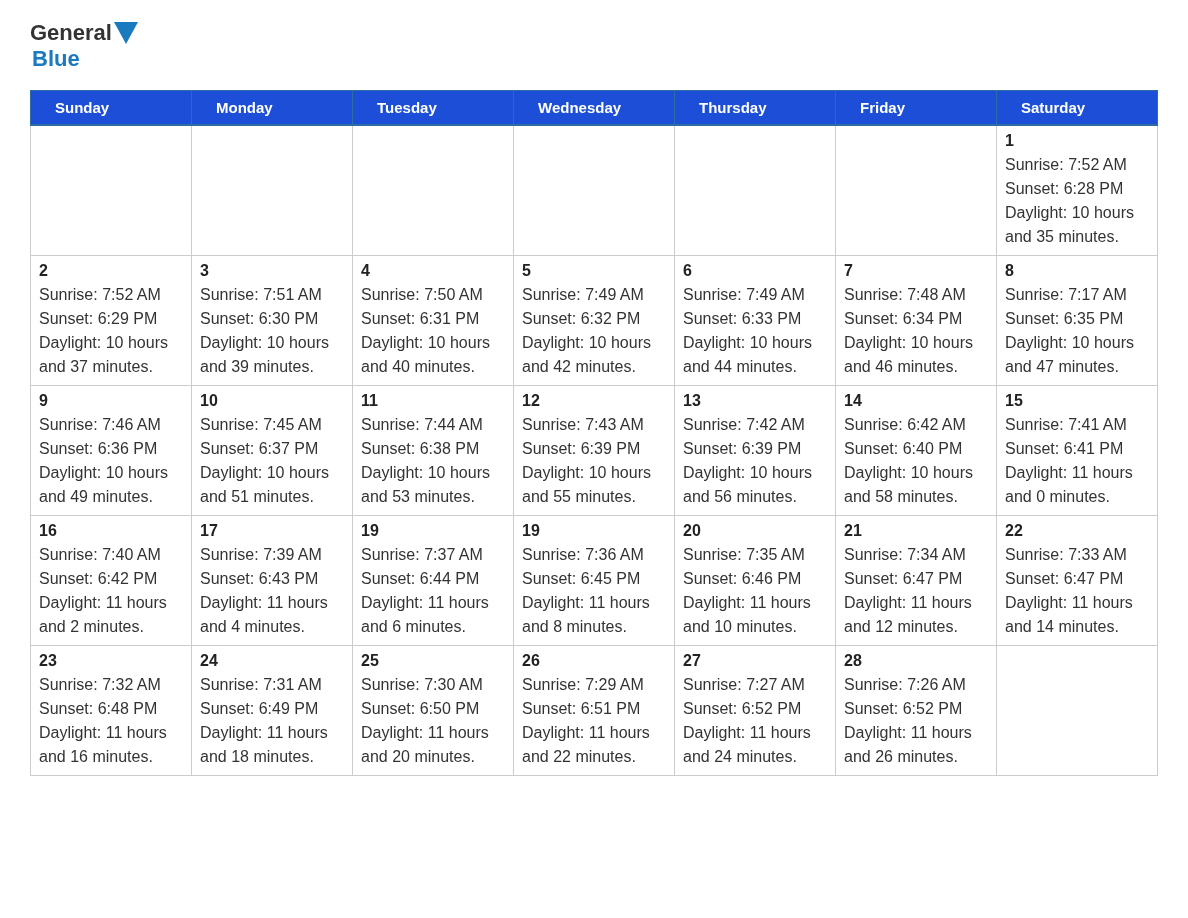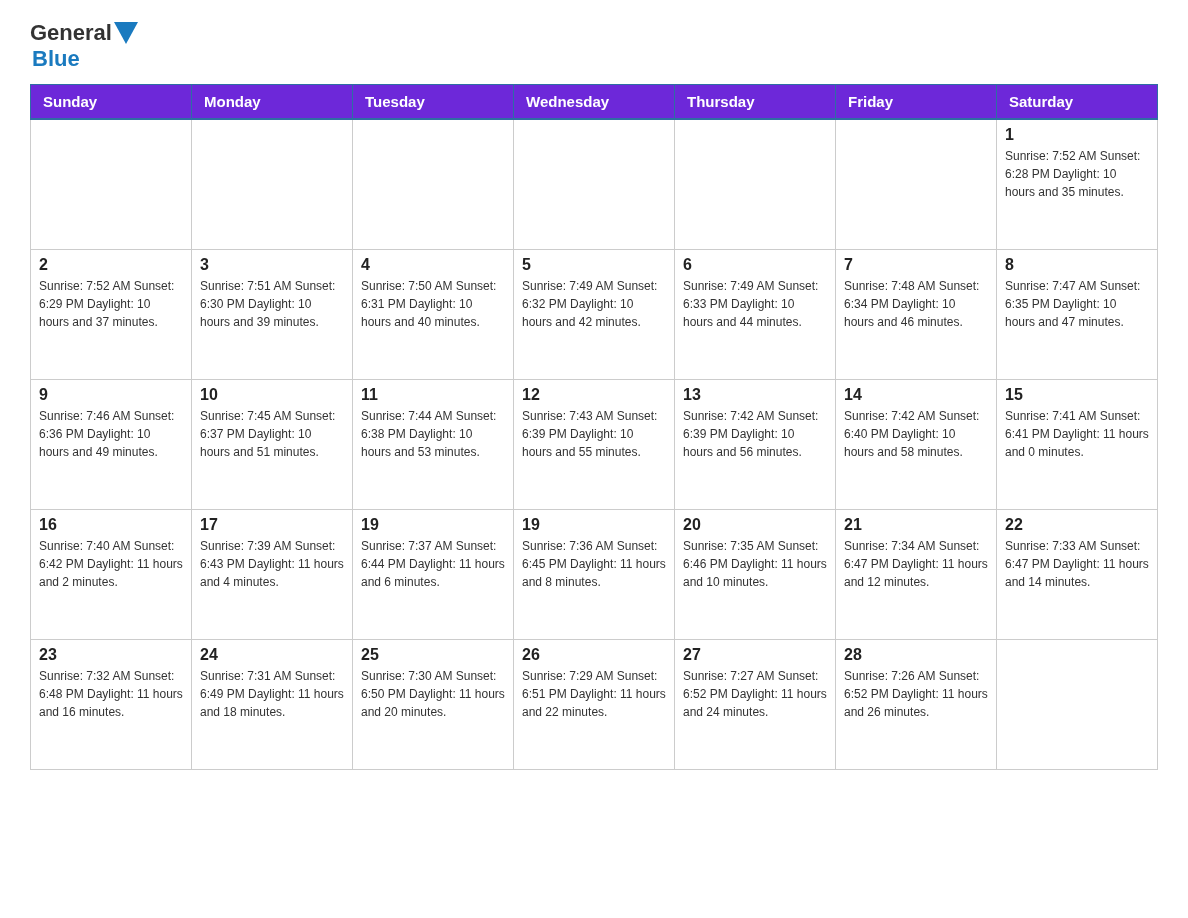"General" .header-top { margin-bottom: 12px -> 18px }
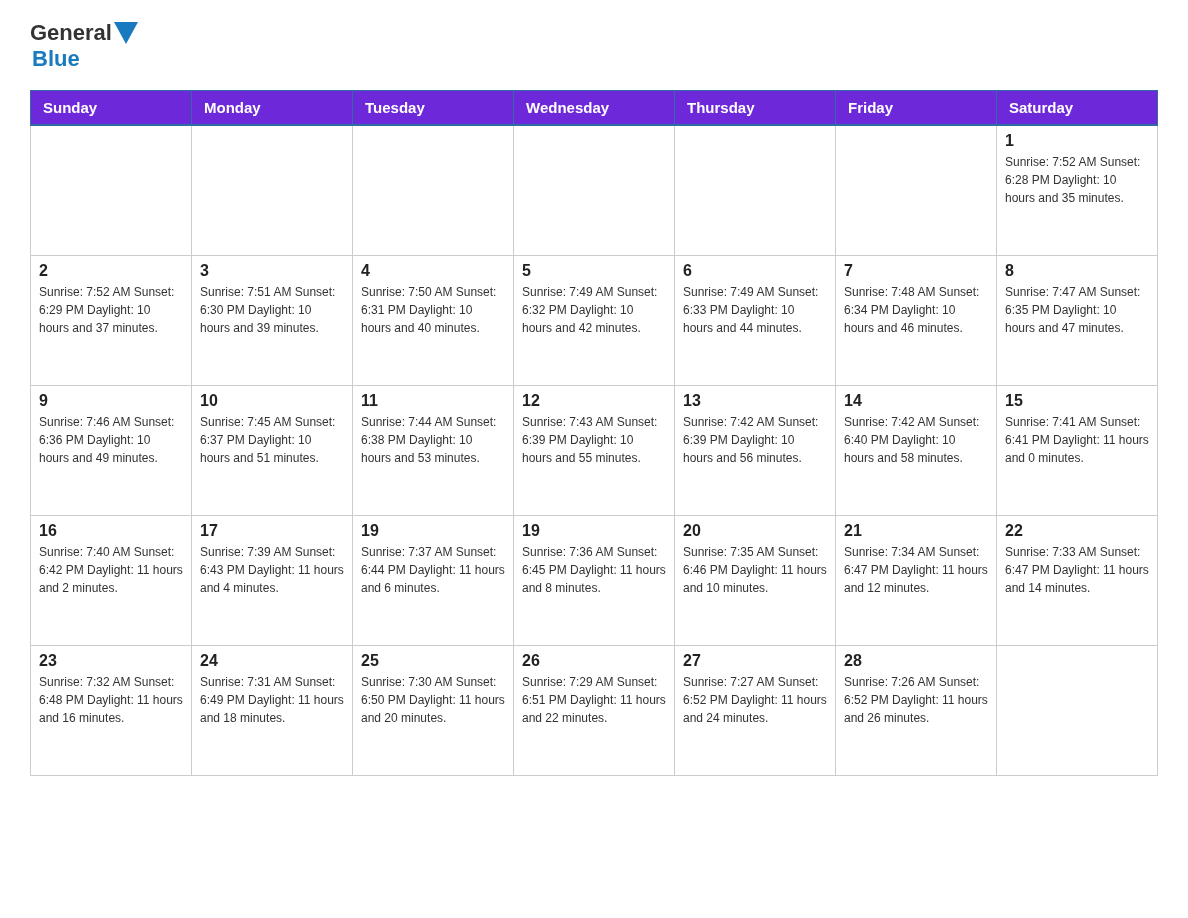"Sunday" .calendar thead th { background: #6d28d9 -> #1d4ed8; padding: 8px 12px -> 8px 24px }
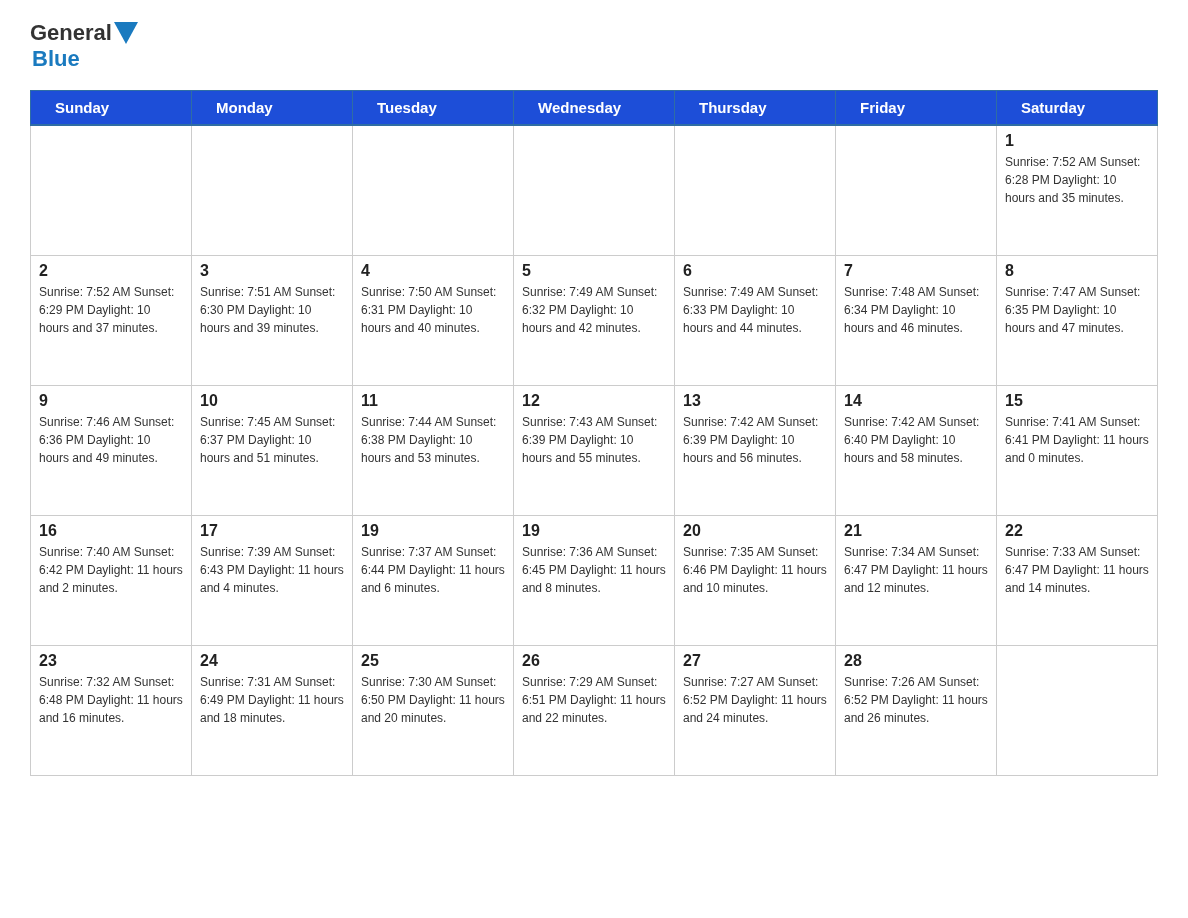"Sunrise: 7:52 AM Sunset: 6:28" .day-info { font-size: 12px -> 16px }
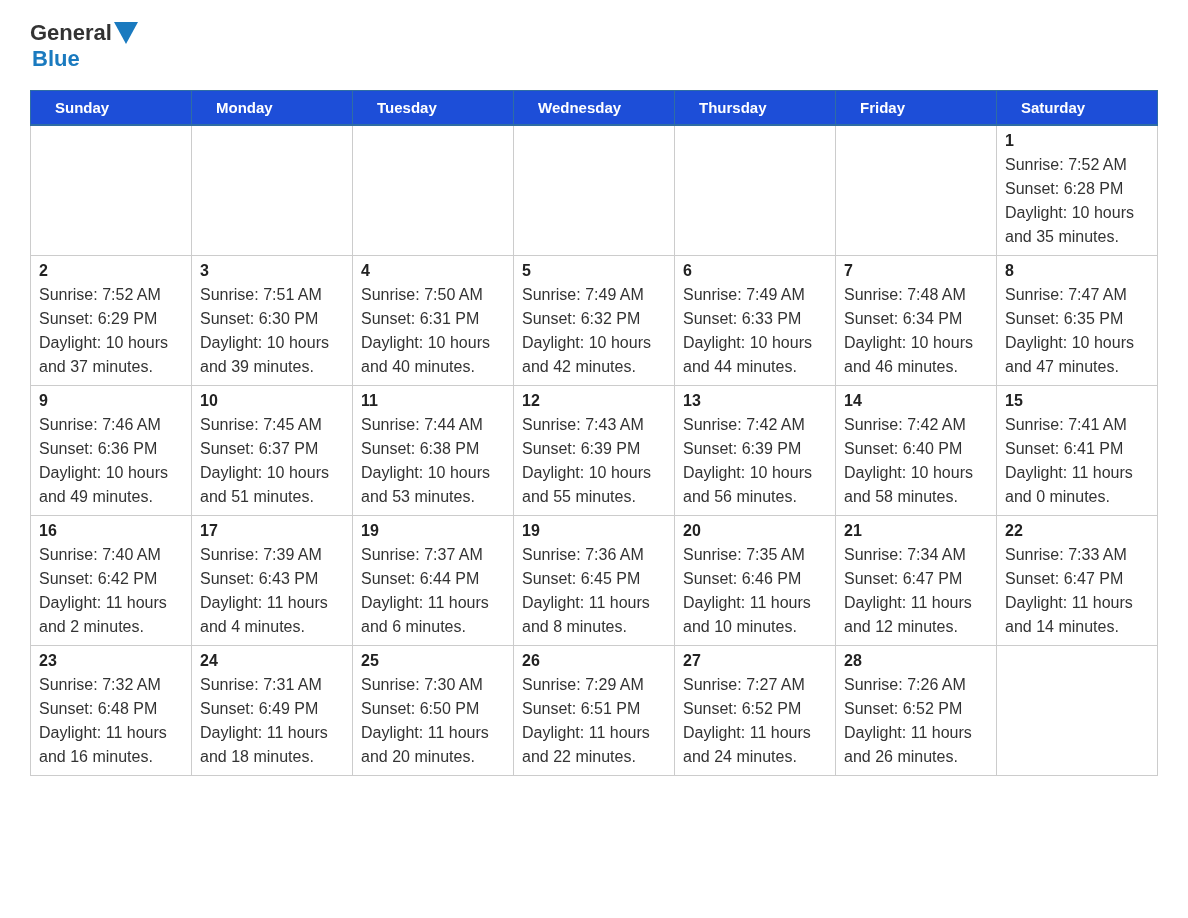"Sunrise: 7:47 AM Sunset: 6:35" div.day-info { text: 7:47 -> 7:17 }
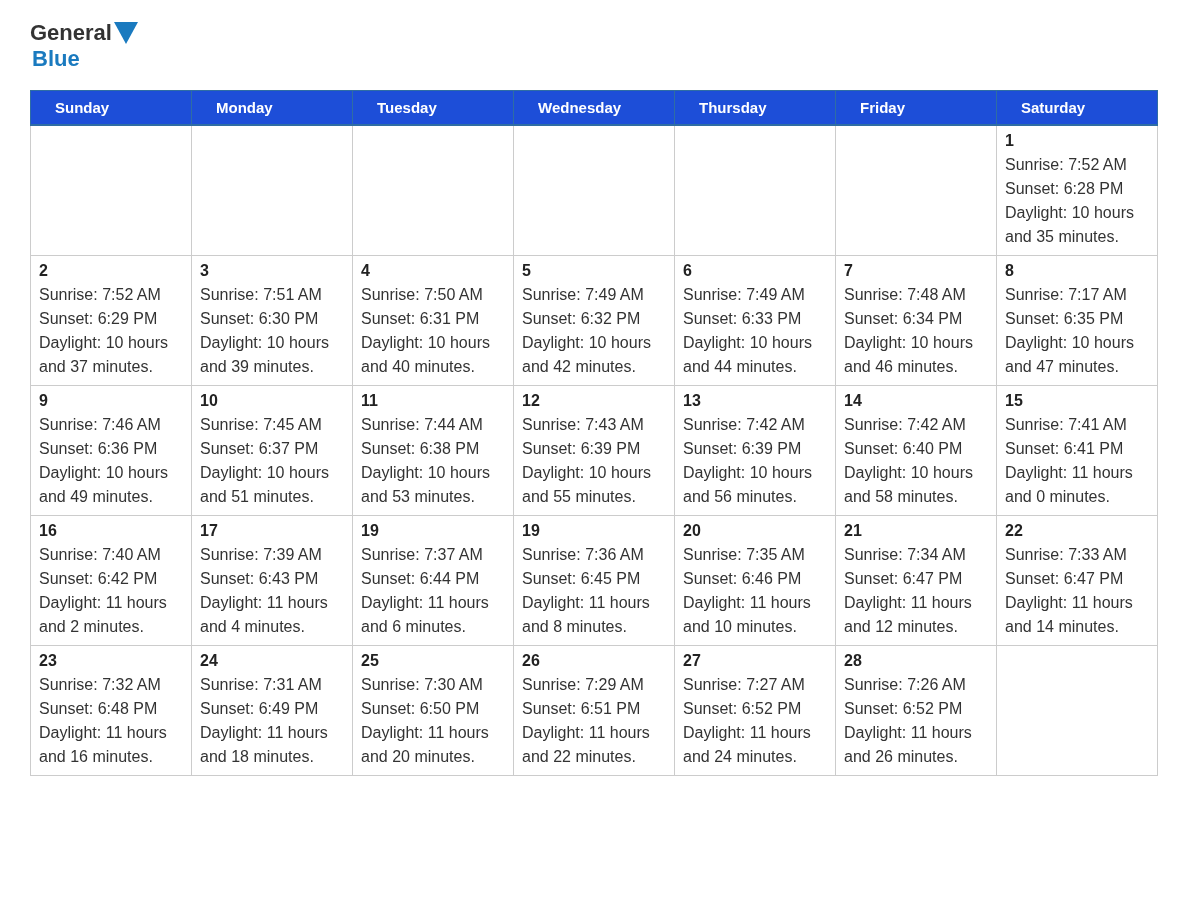"Sunrise: 7:42 AM Sunset: 6:40" div.day-info { text: 7:42 -> 6:42 }
